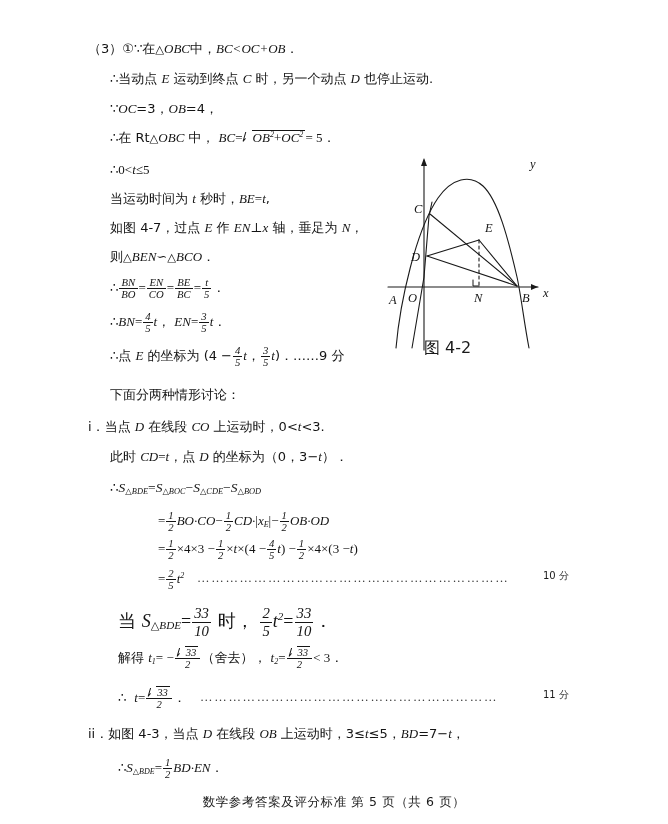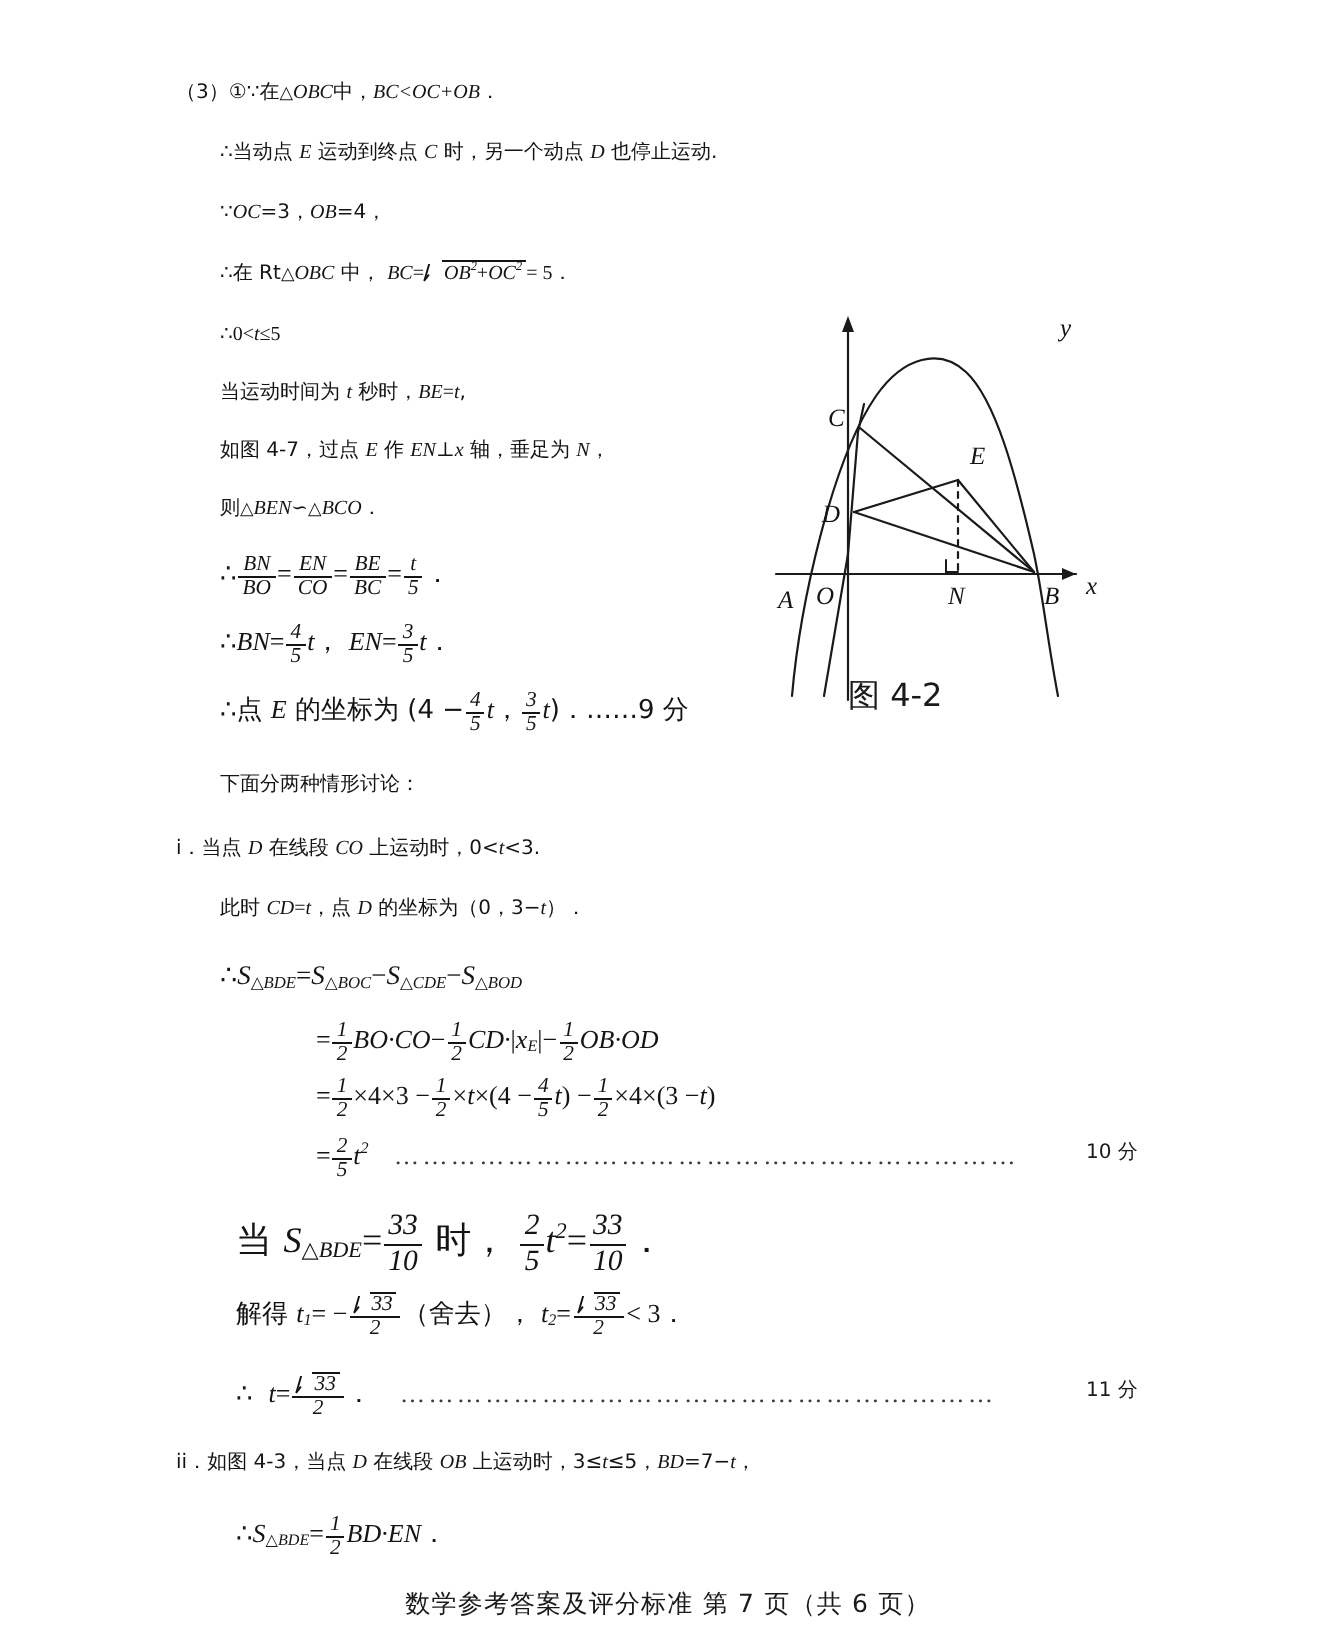"（3）①∵在△OBC中，BC<OC+OB．" .line { font-size: 10px -> 13px }
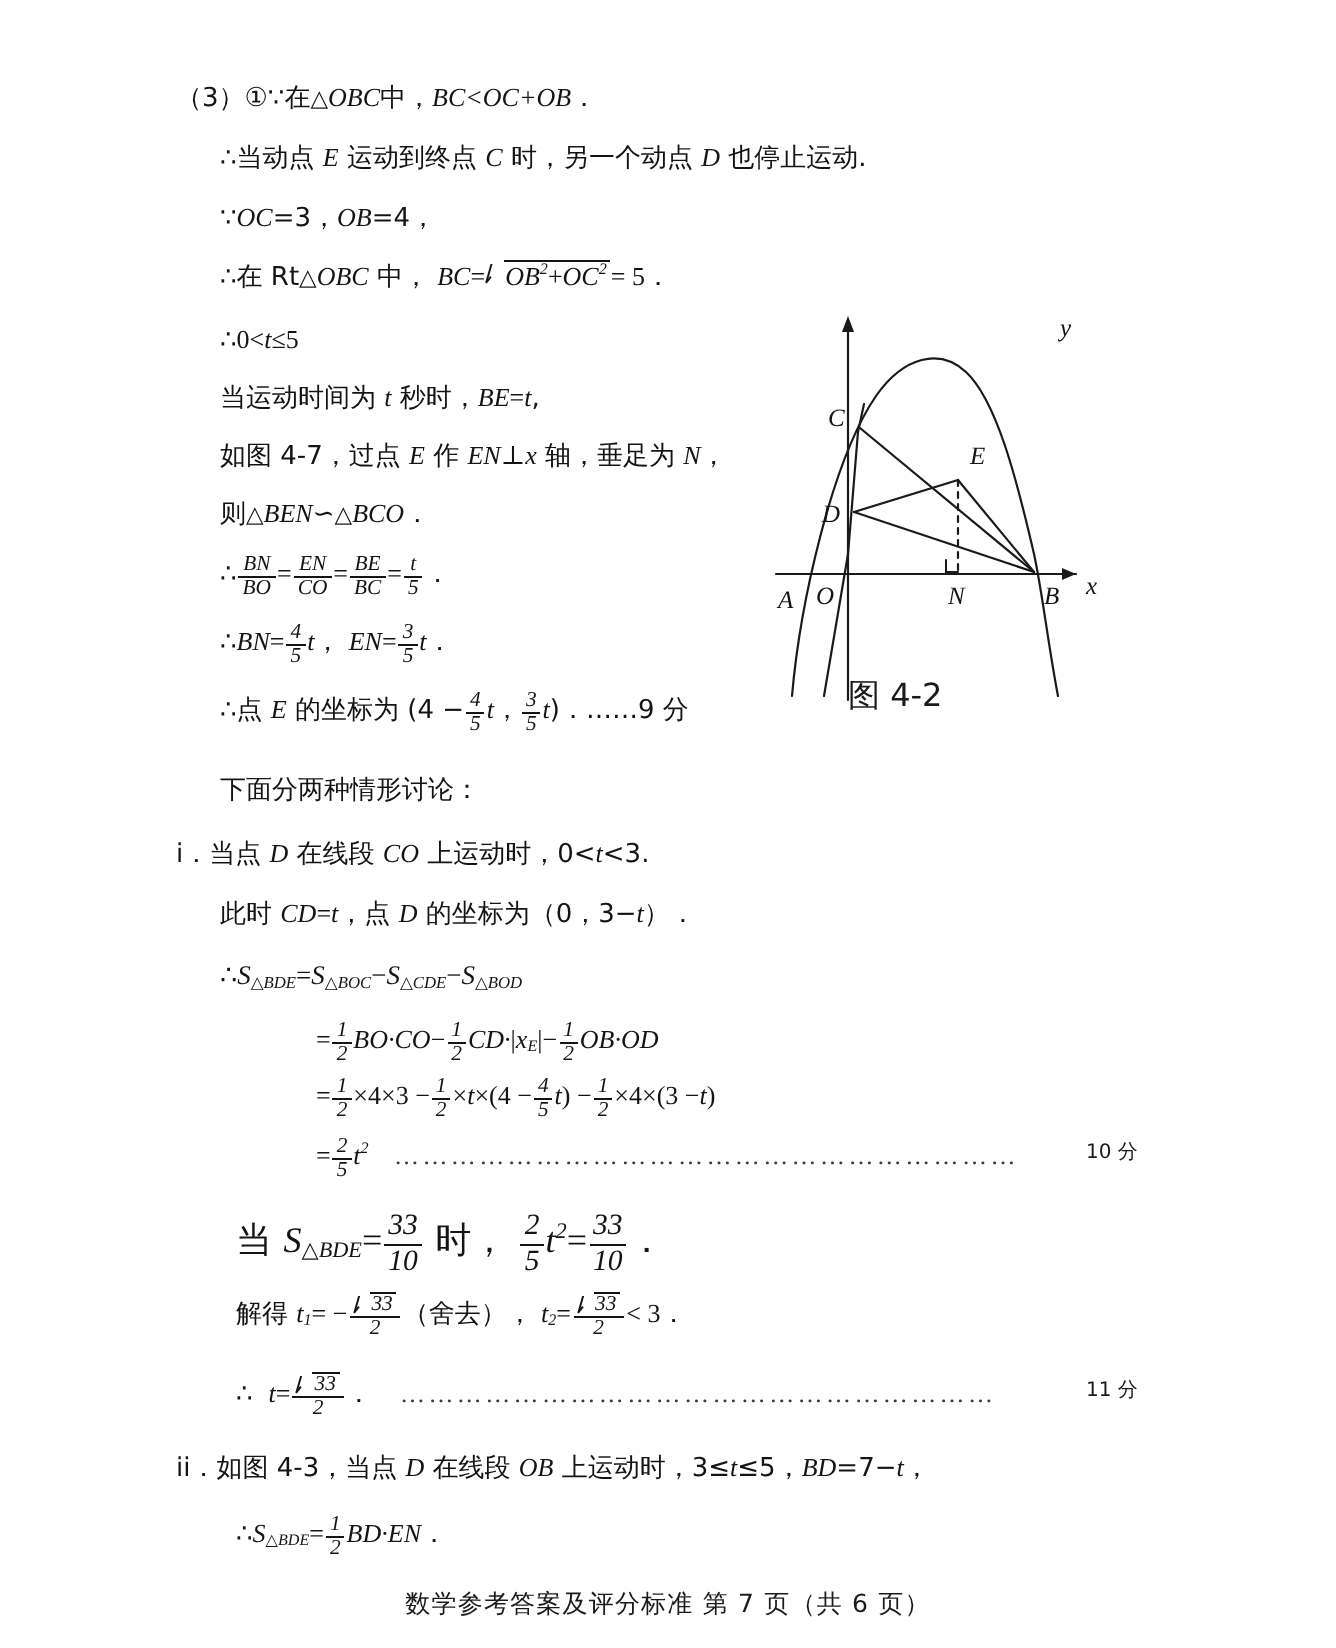"数学参考答案及评分标准 第 7 页（共 6" div.footer { text: 7 -> 5 }
